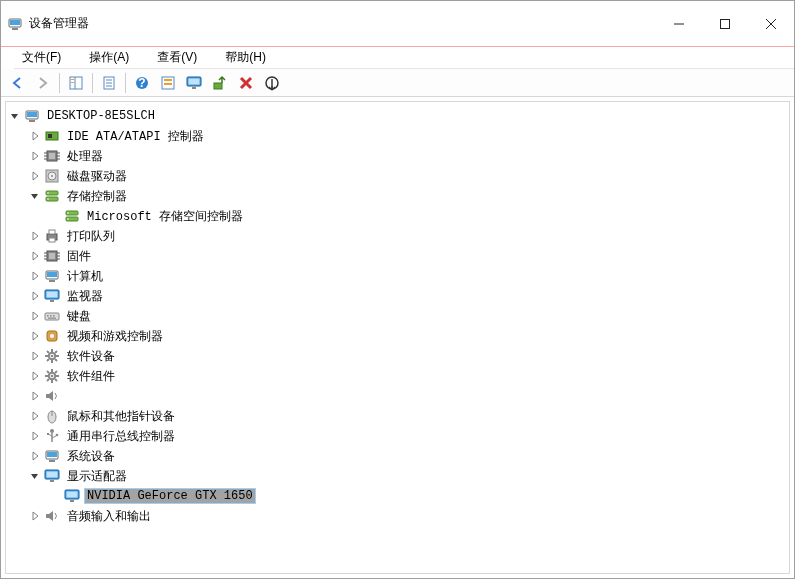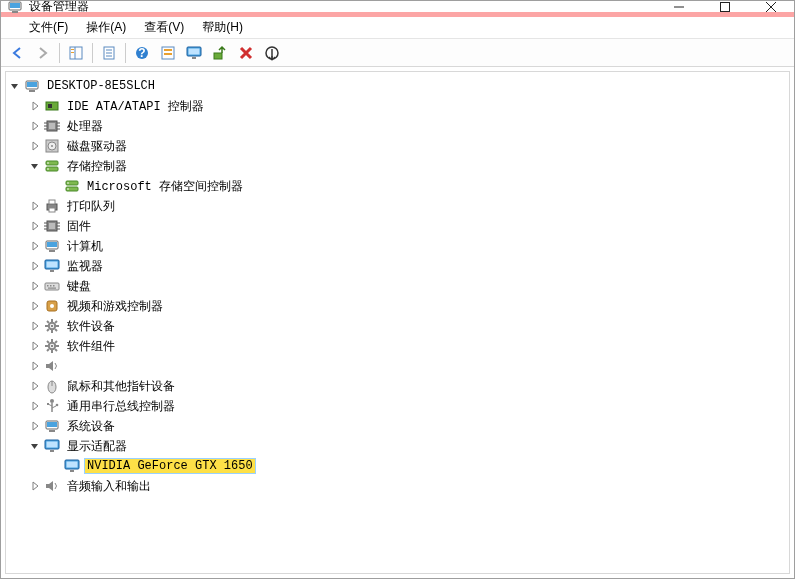"设备管理器" .titlebar { border-bottom: 5px solid #fca5a5 -> 1px solid #fca5a5; height: 16px -> 46px }
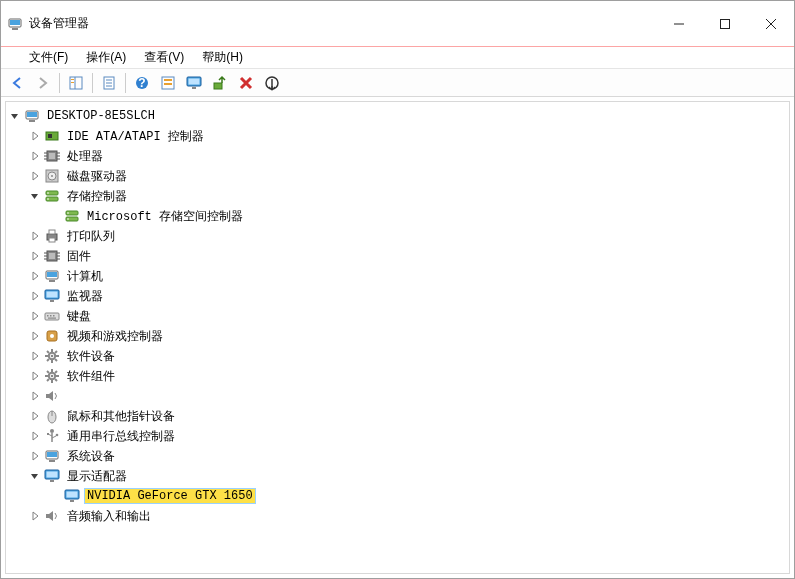"文件(F)" .menubar { gap: 2px -> 12px; margin-left: none -> 13px; padding: 0 20px -> 0 0 }
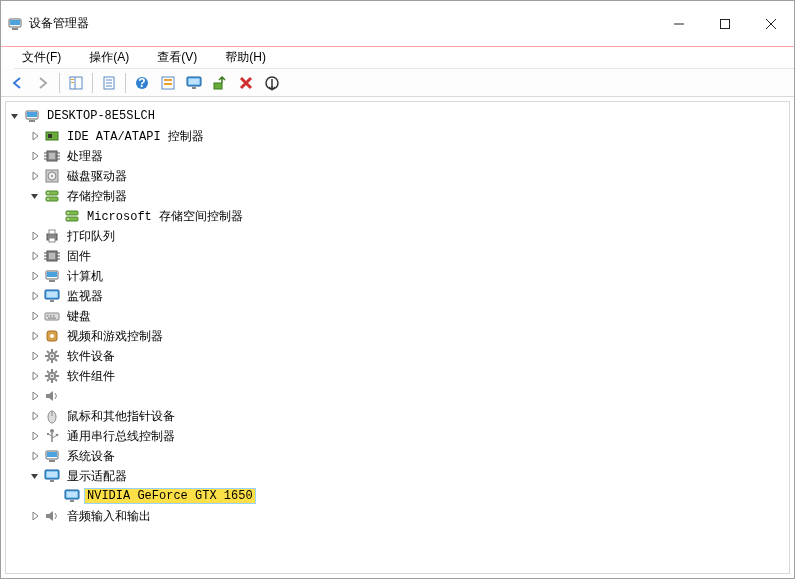"NVIDIA GeForce GTX 1650" .label.selected { background: #fde047 -> #a3a3a3 }
